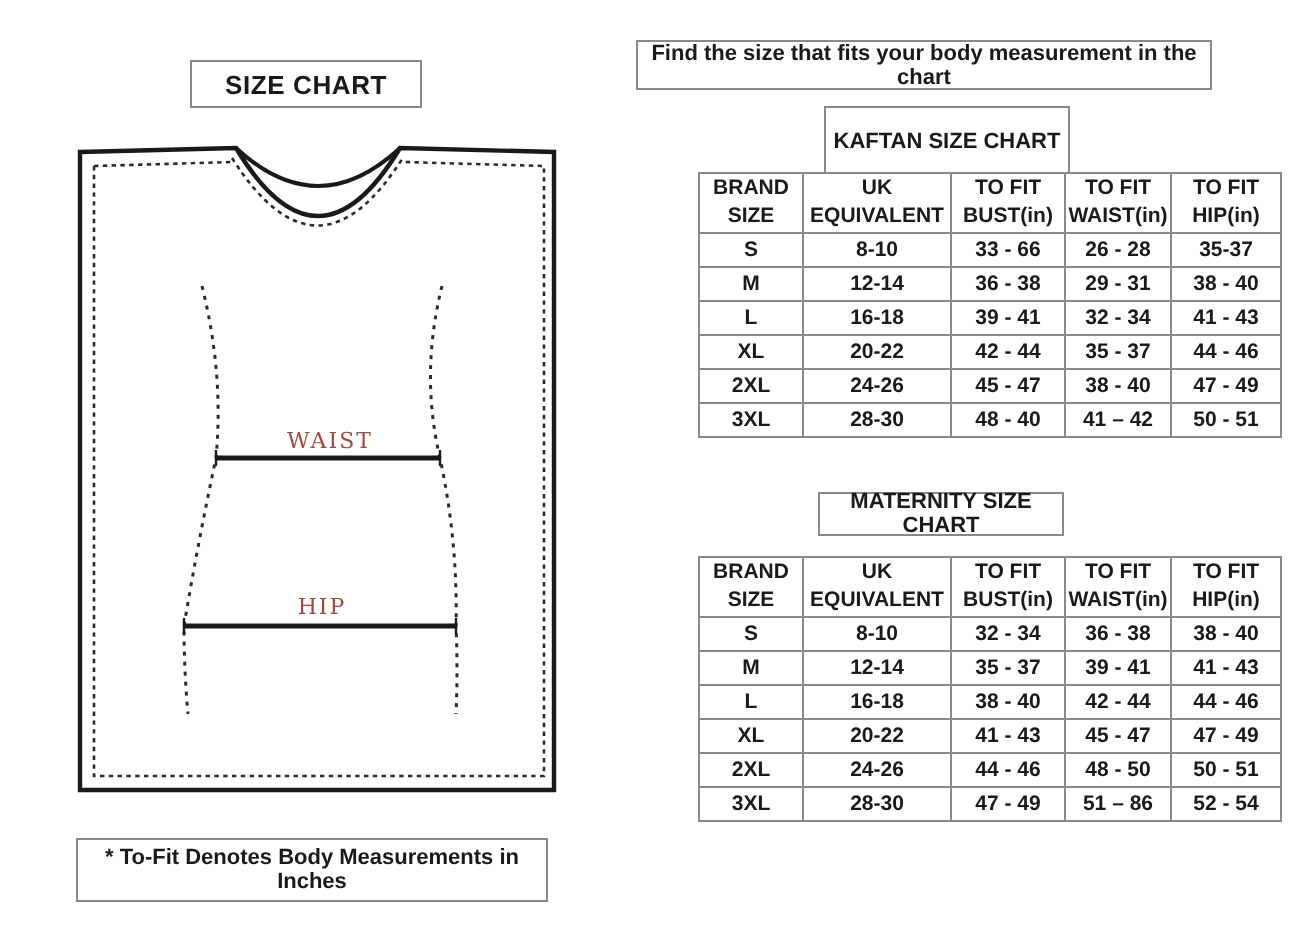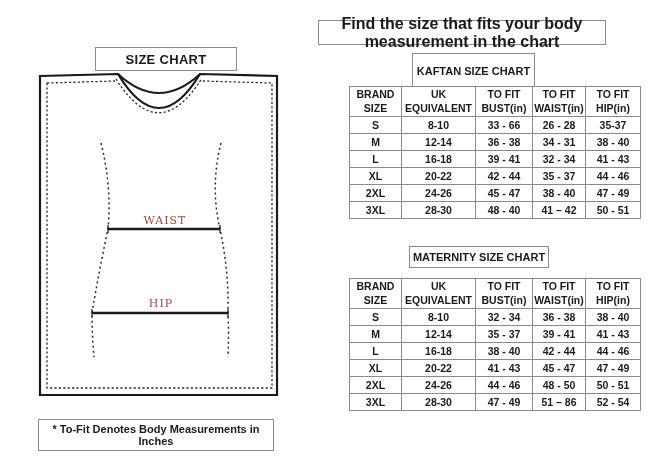"Find the size that fits" .instruction-box { font-size: 16px -> 11px }
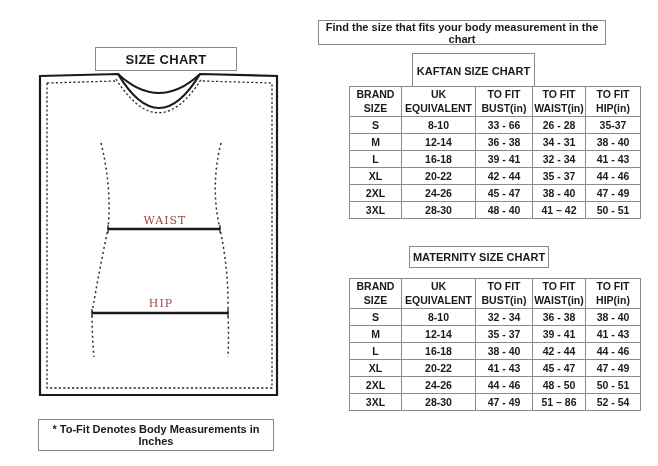"SIZE CHART" .title-size-chart { top: 47px -> 30px; width: 142px -> 116px }
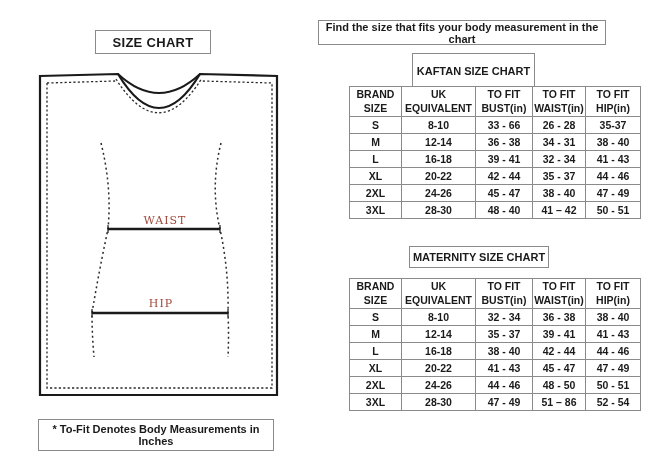"34 - 31" td { text: 34 -> 29 }
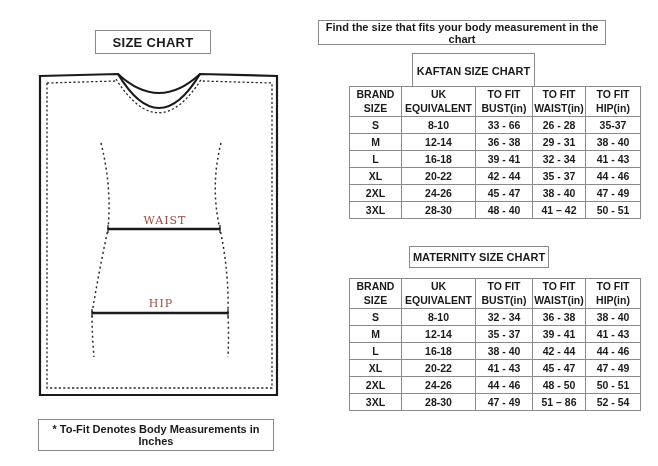"MATERNITY SIZE CHART" .maternity-title-box { width: 140px -> 123px }
